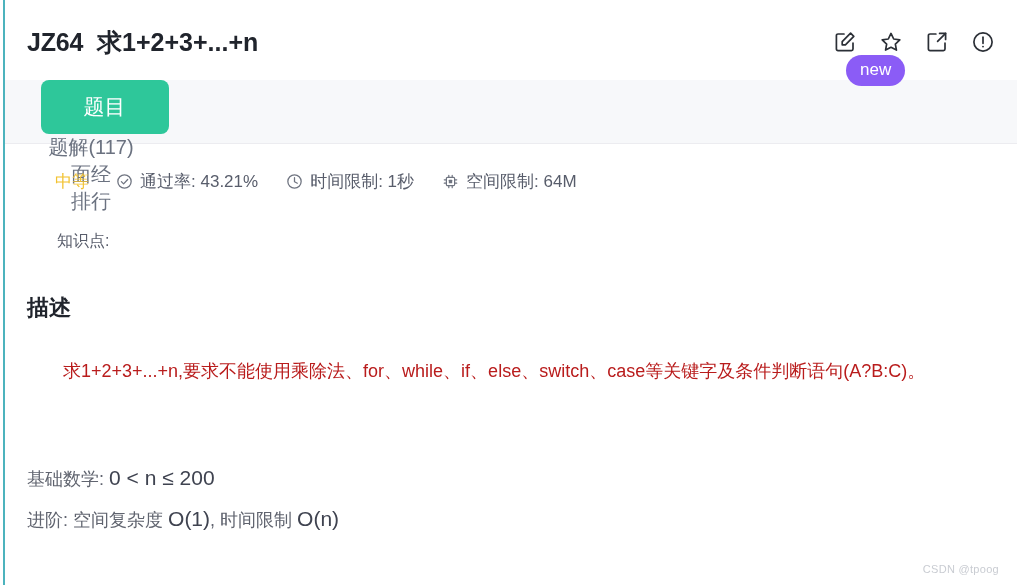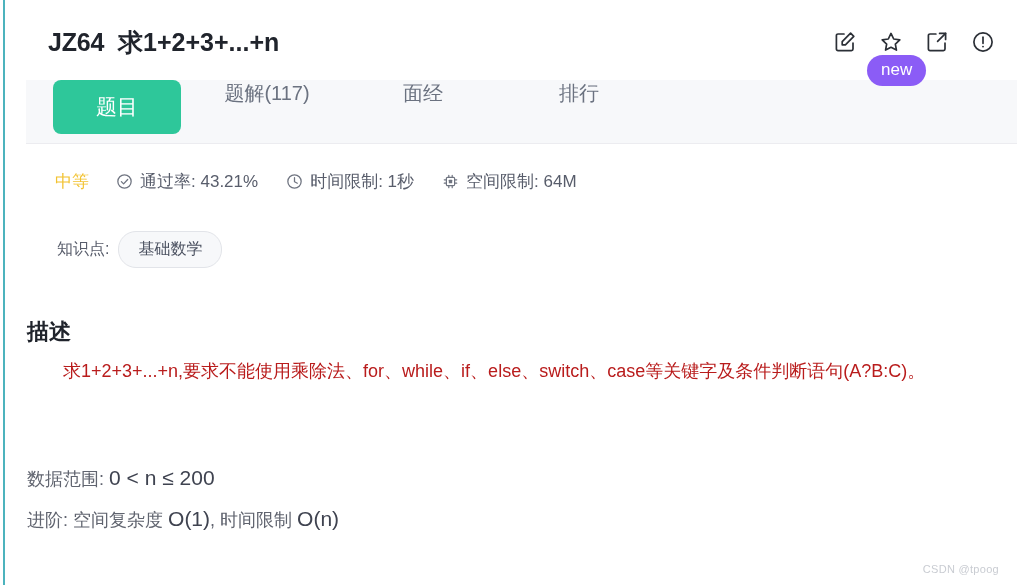"JZ64 求1+2+3+...+n" .content { padding-left: 21px -> none }
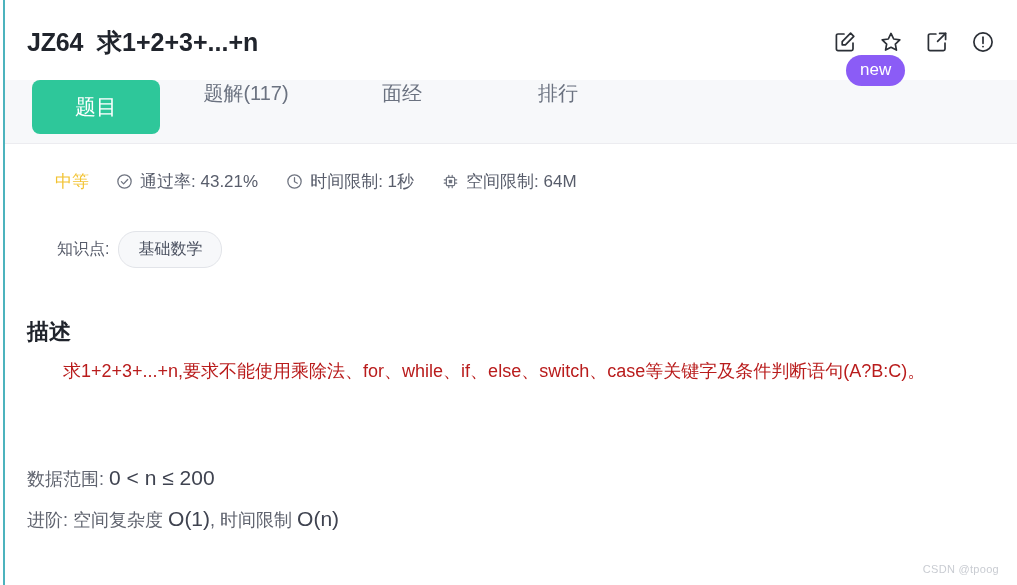"题目" .tabs { align-items: flex-start -> center; flex-direction: none -> column }
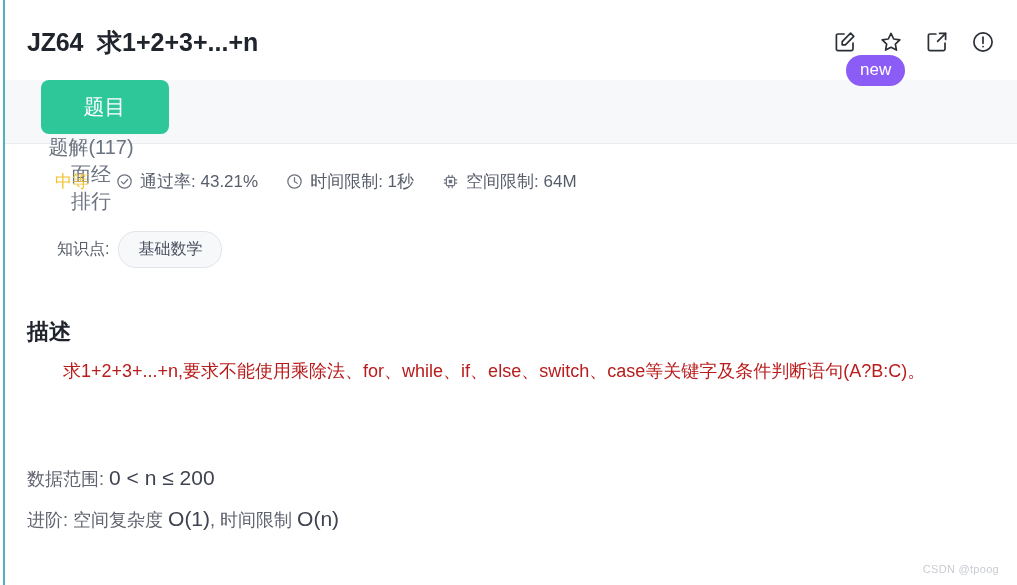"基础数学" span.kp-tag { html: <span>基础数学</span> -> none }
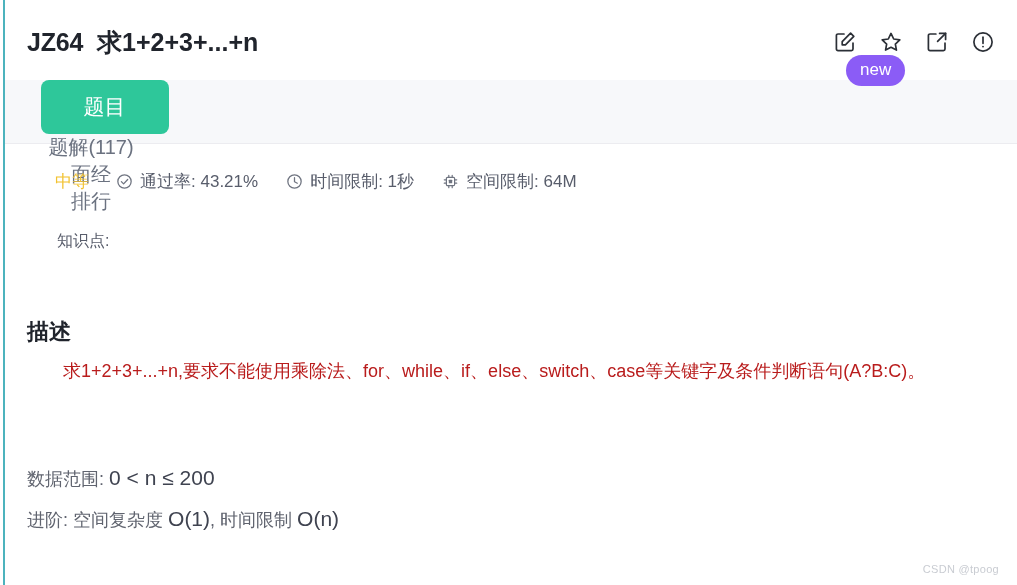"描述" .desc-head { top: 317px -> 293px }
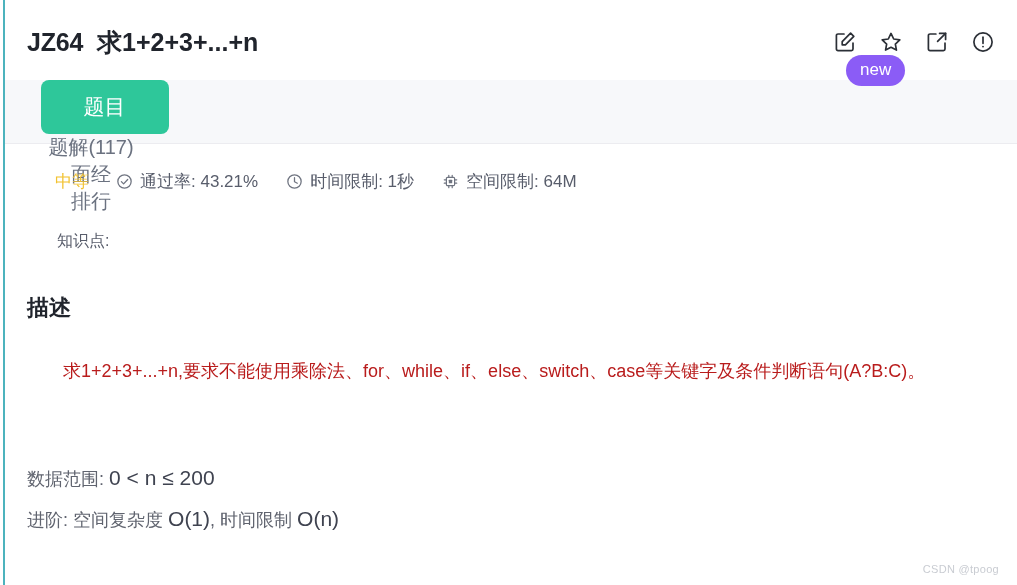"数据范围:" span { text: 数据范围 -> 基础数学 }
